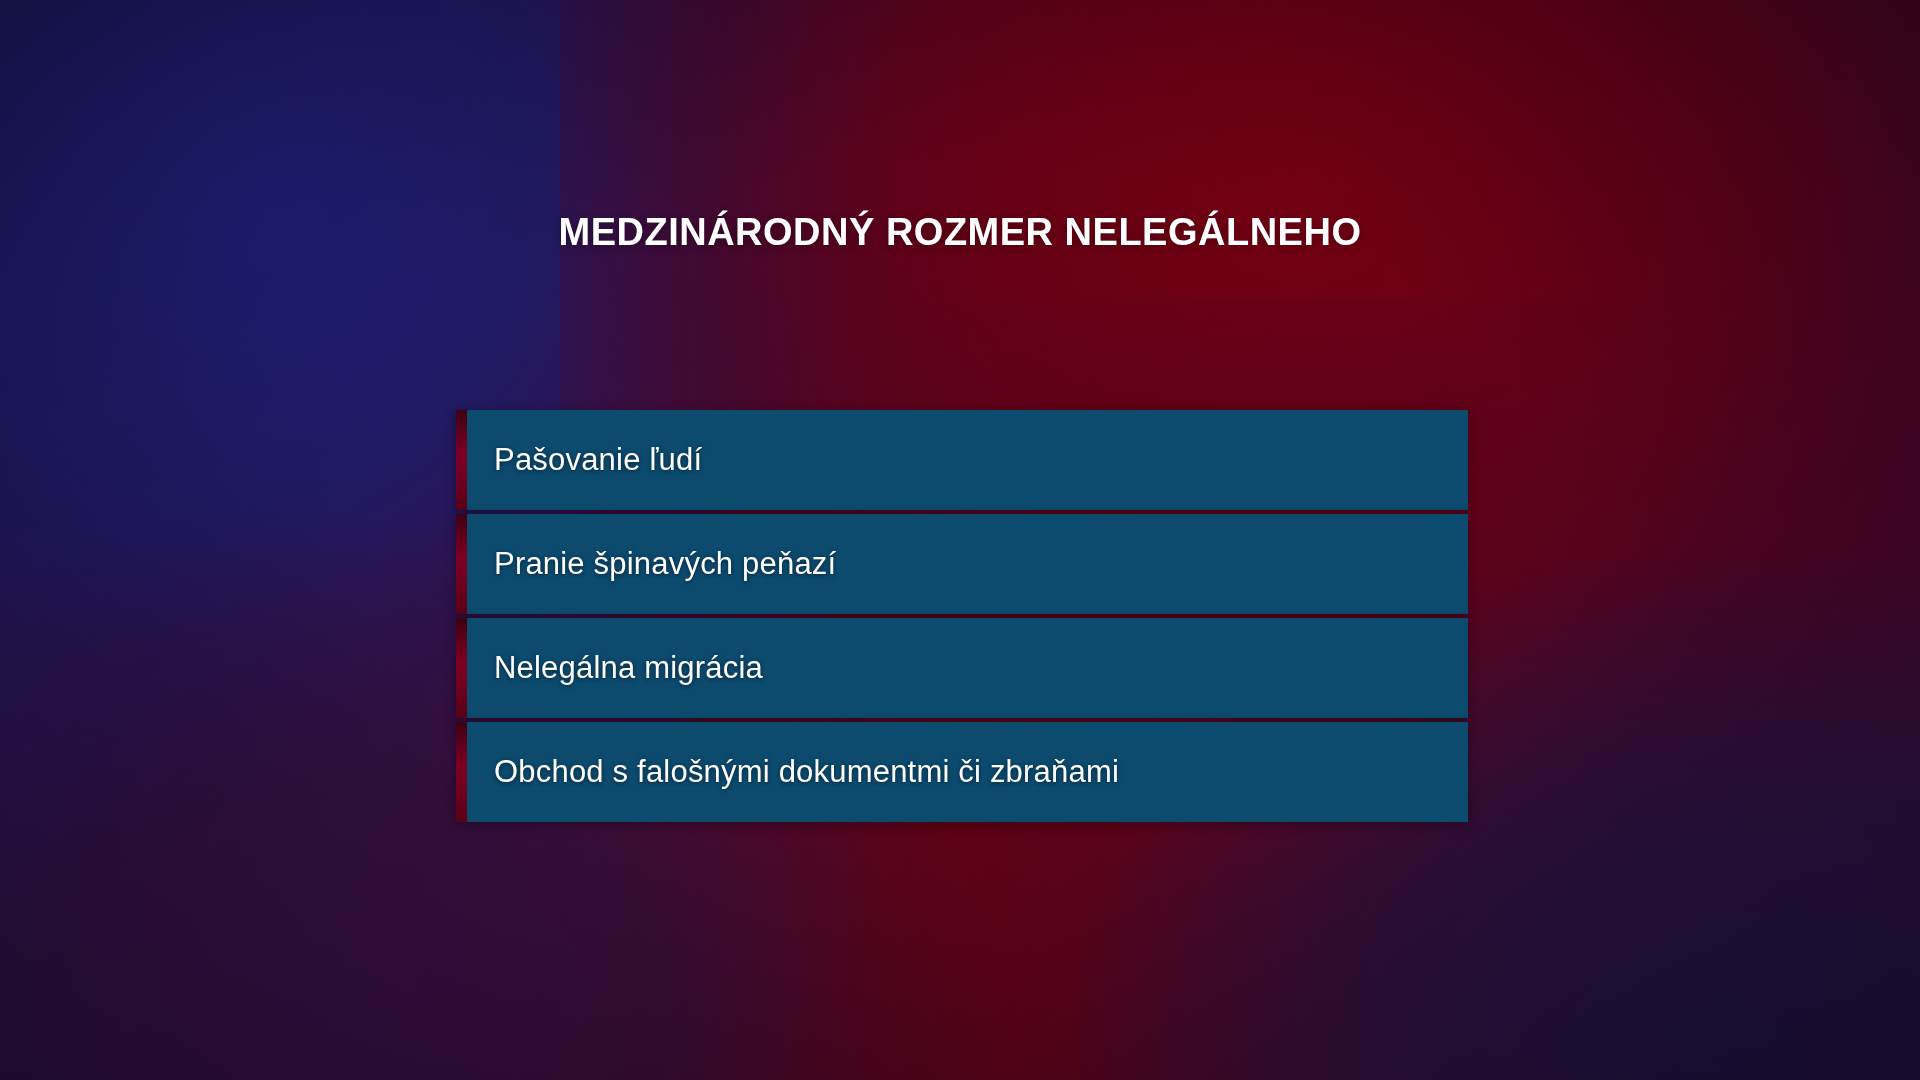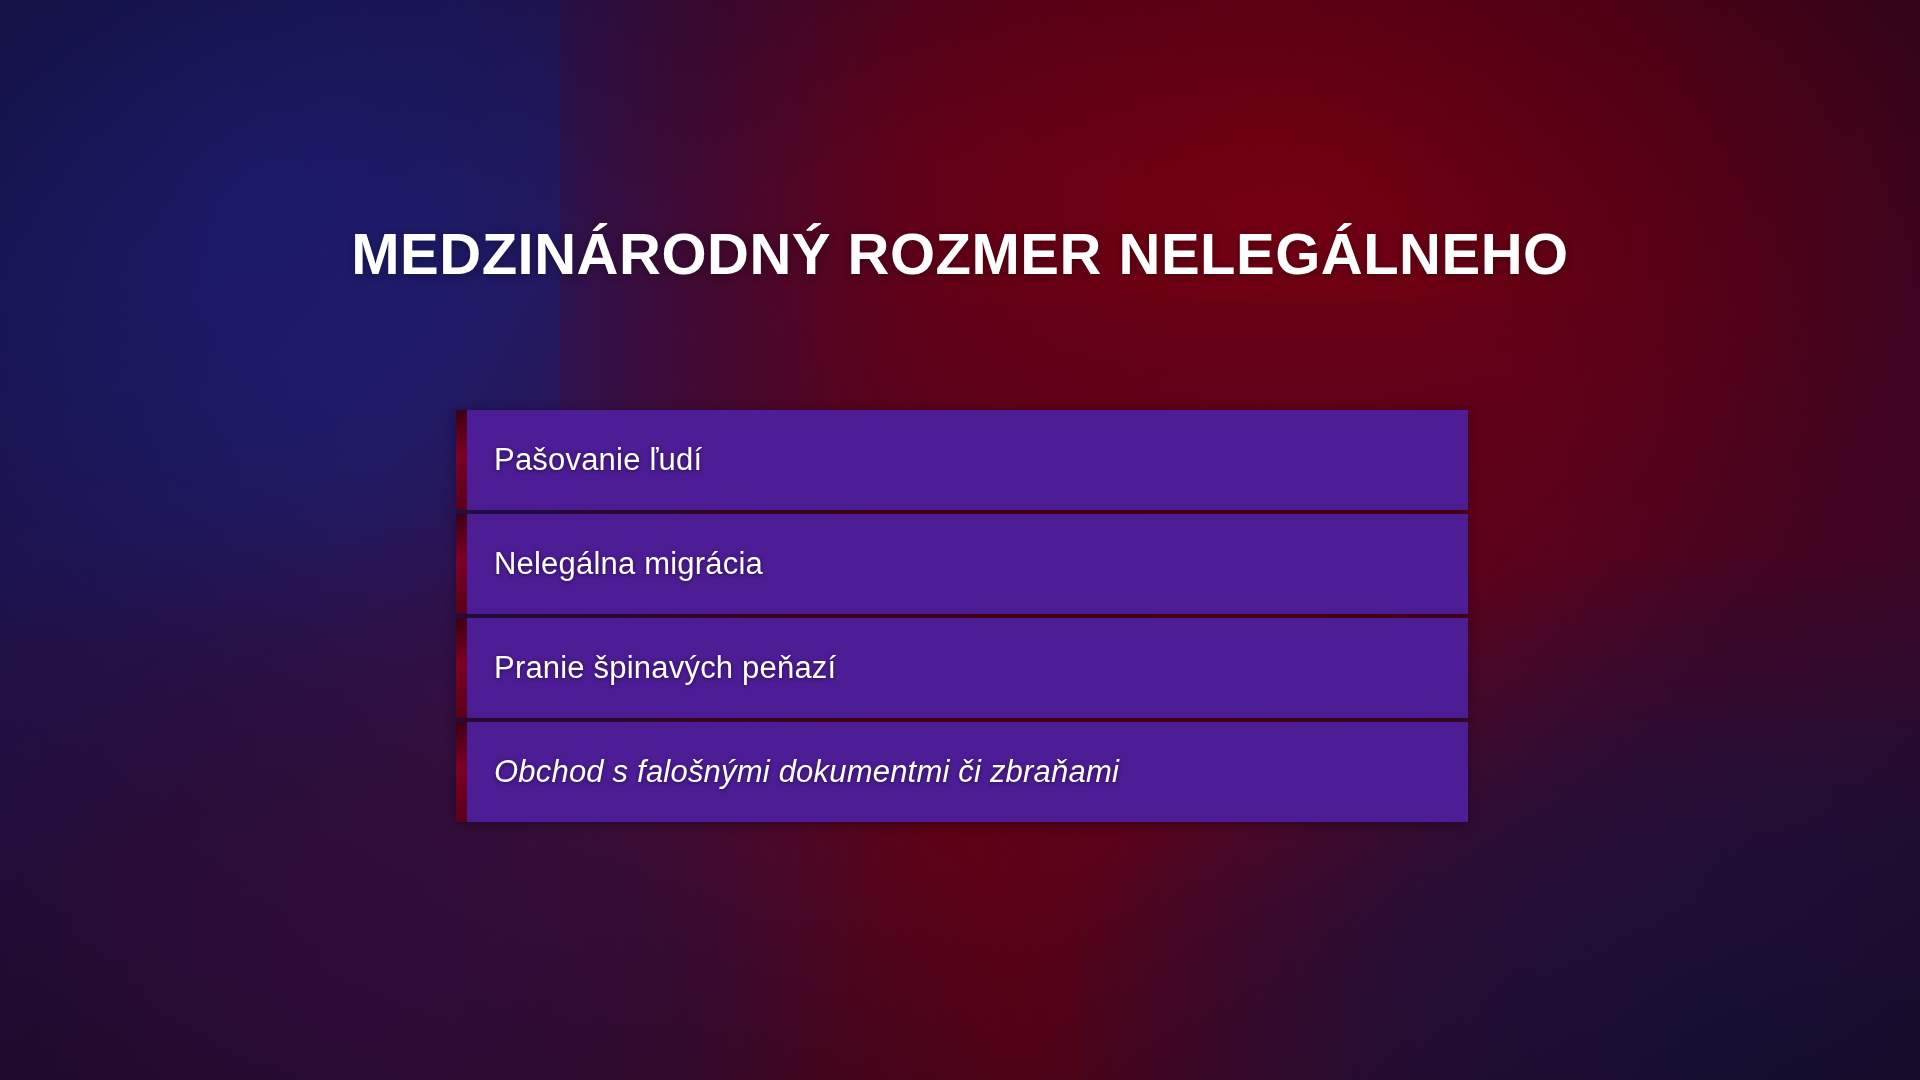"MEDZINÁRODNÝ ROZMER NELEGÁLNEHO" #slide-title { font-size: 58px -> 38px; top: 216px -> 208px }
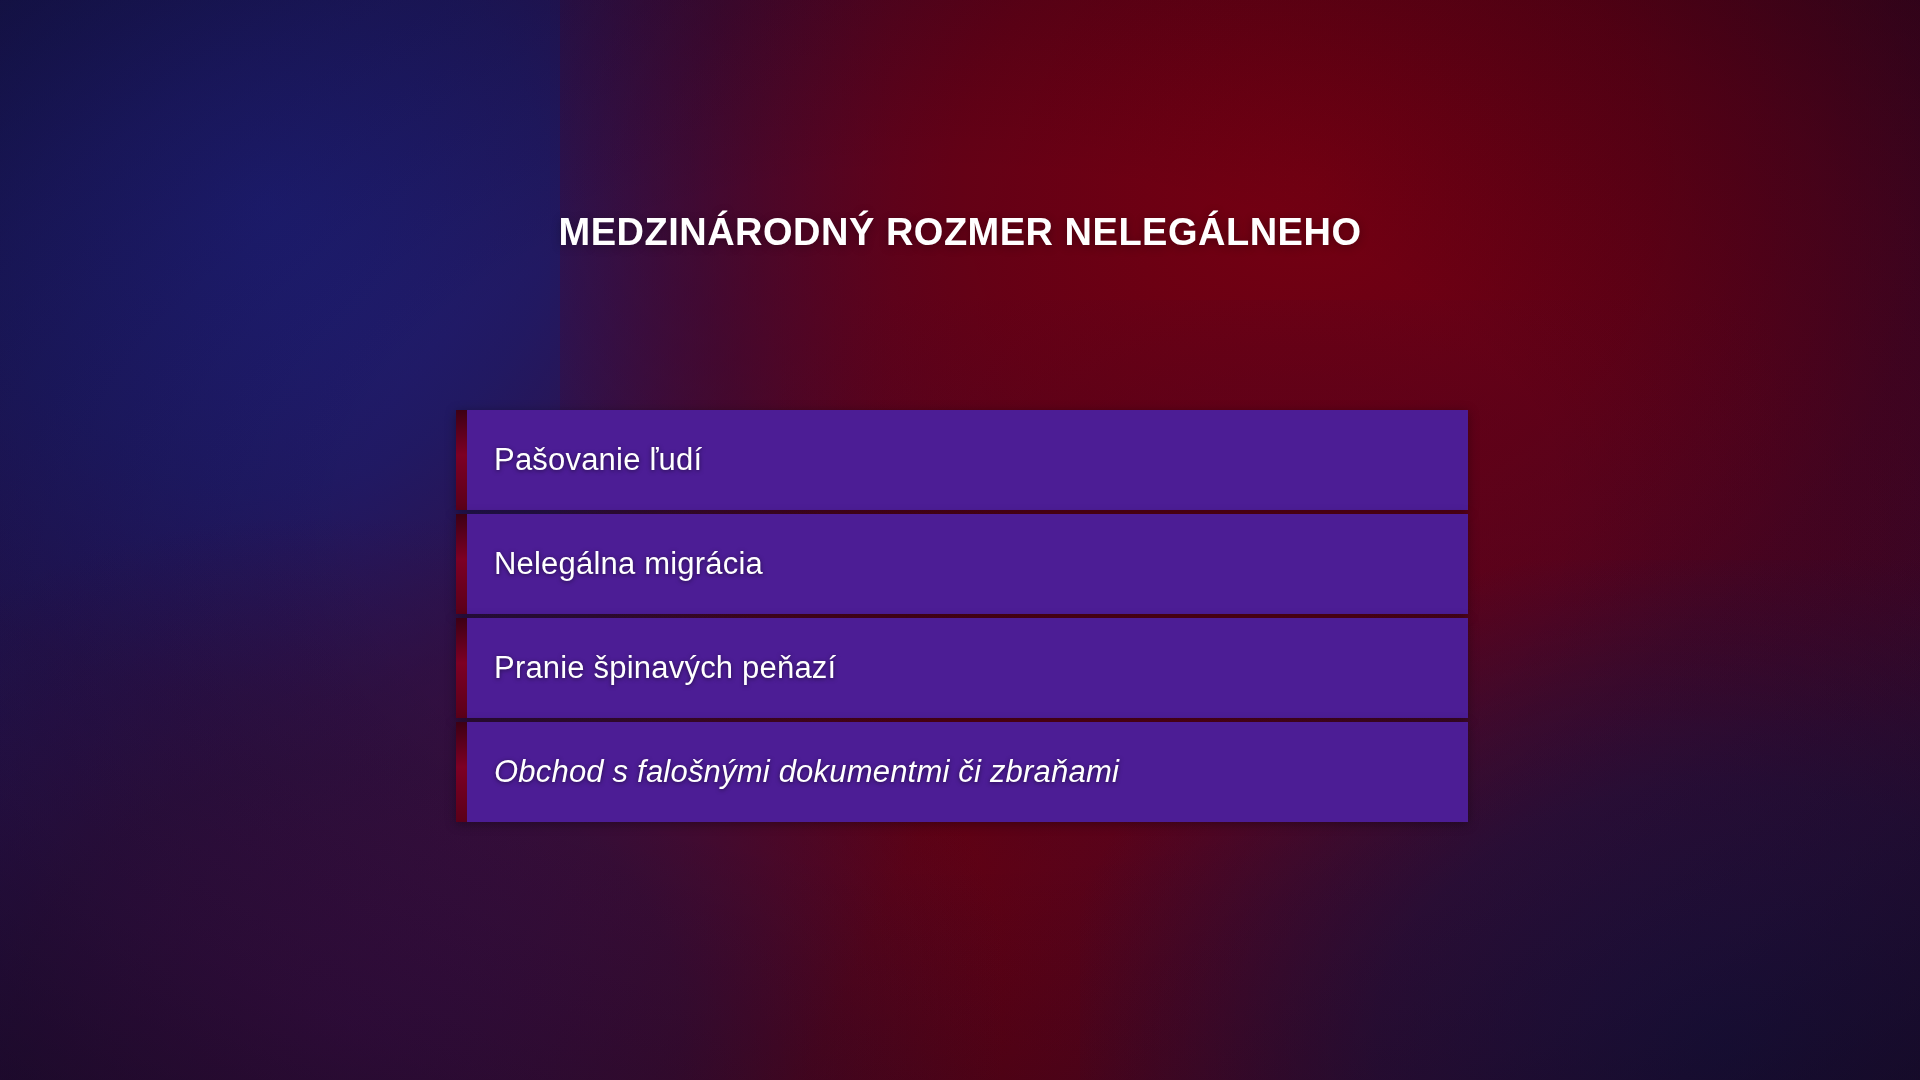"Pašovanie ľudí" .list-item { background: #4c1d95 -> #0c4a6e }
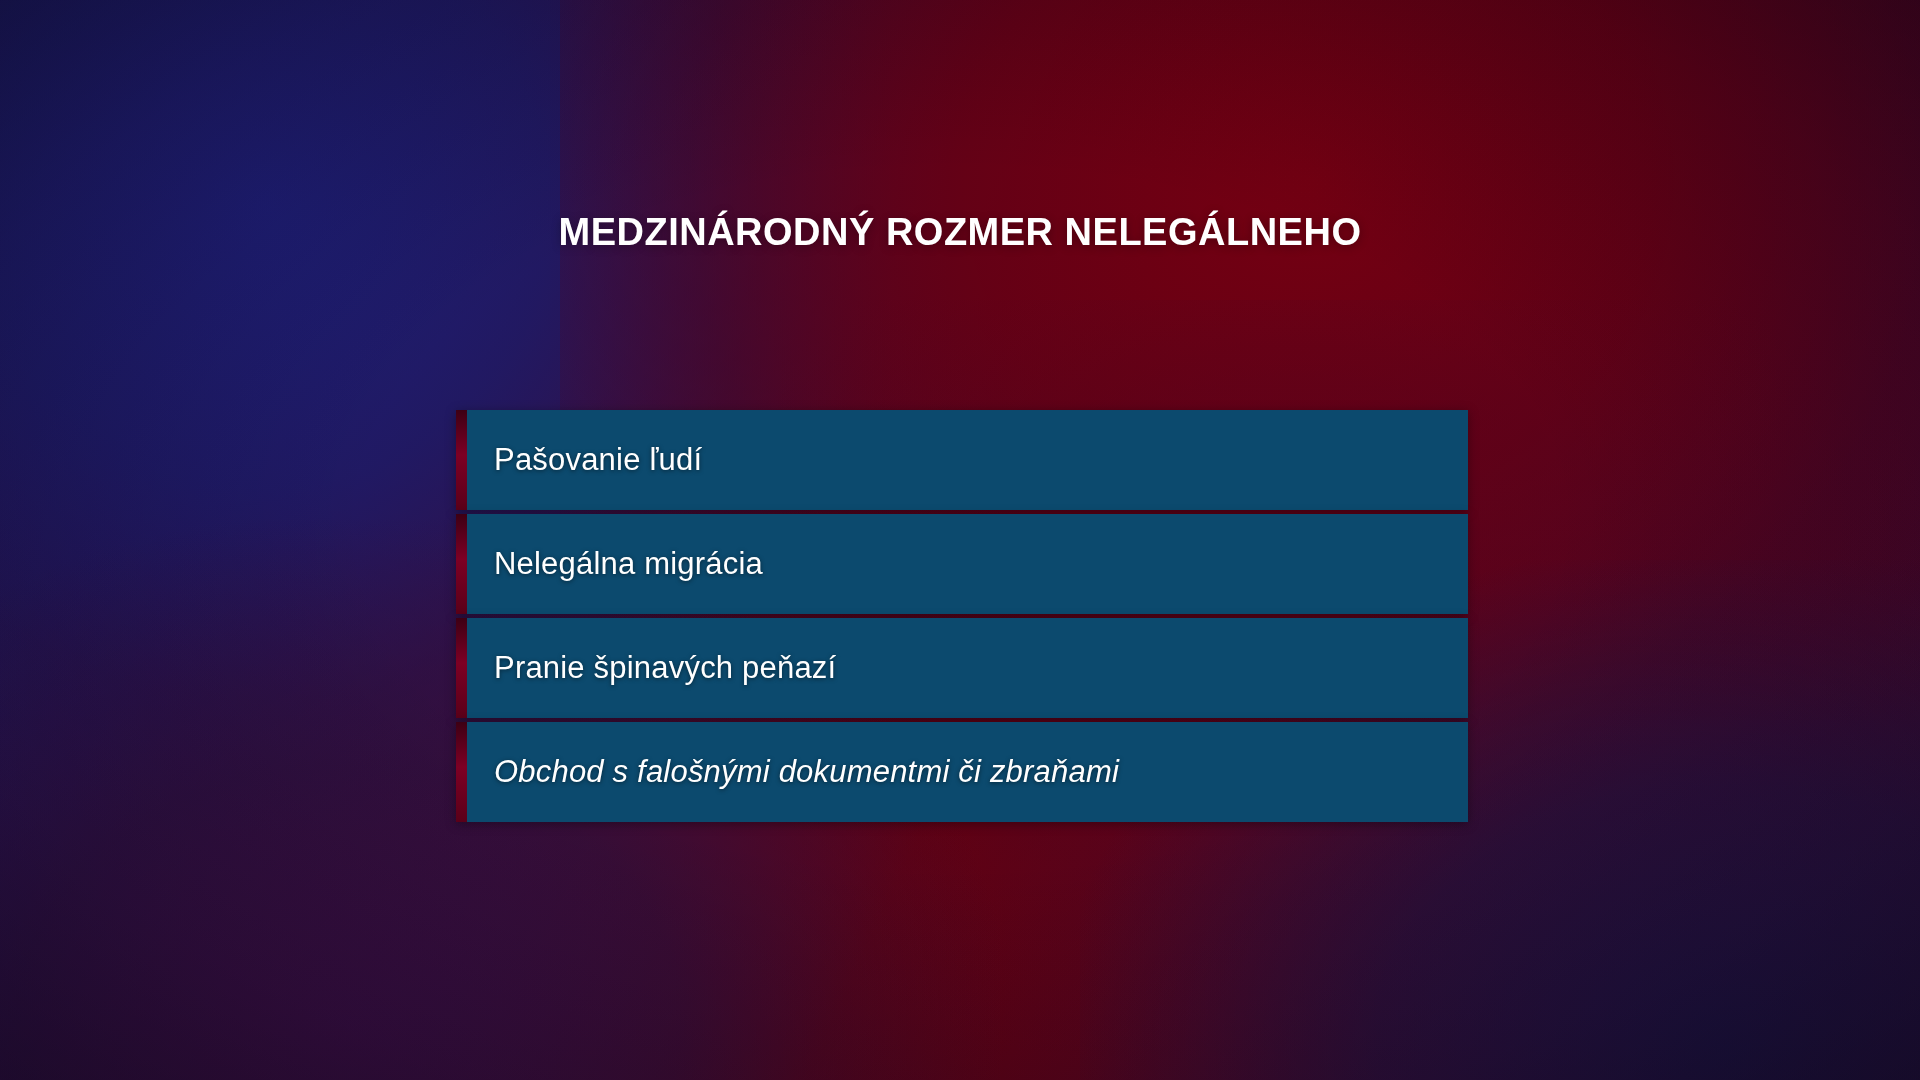"Nelegálna migrácia" div.list-item { order: before "Pranie špinavých peňazí" -> after "Pranie špinavých peňazí" }
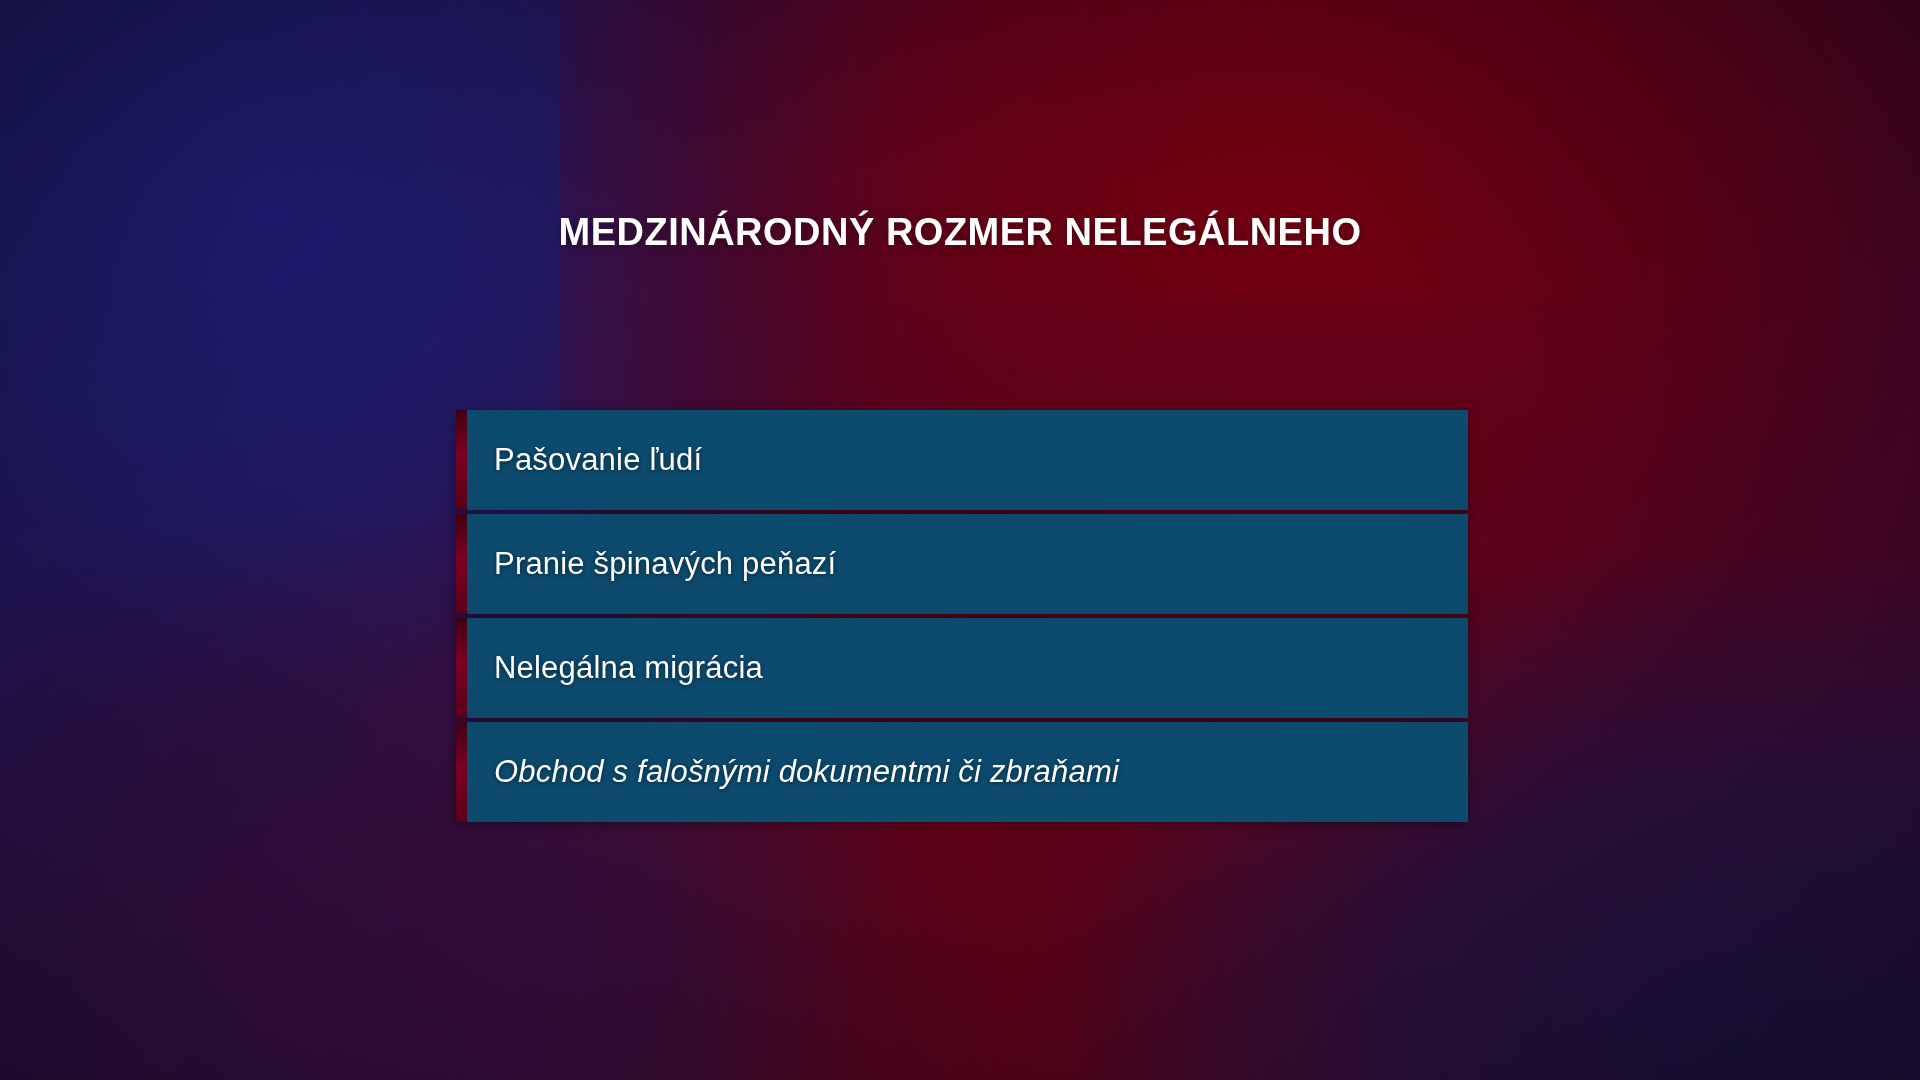"Obchod s falošnými dokumentmi či" .list-item:last-child { font-style: italic -> none }
